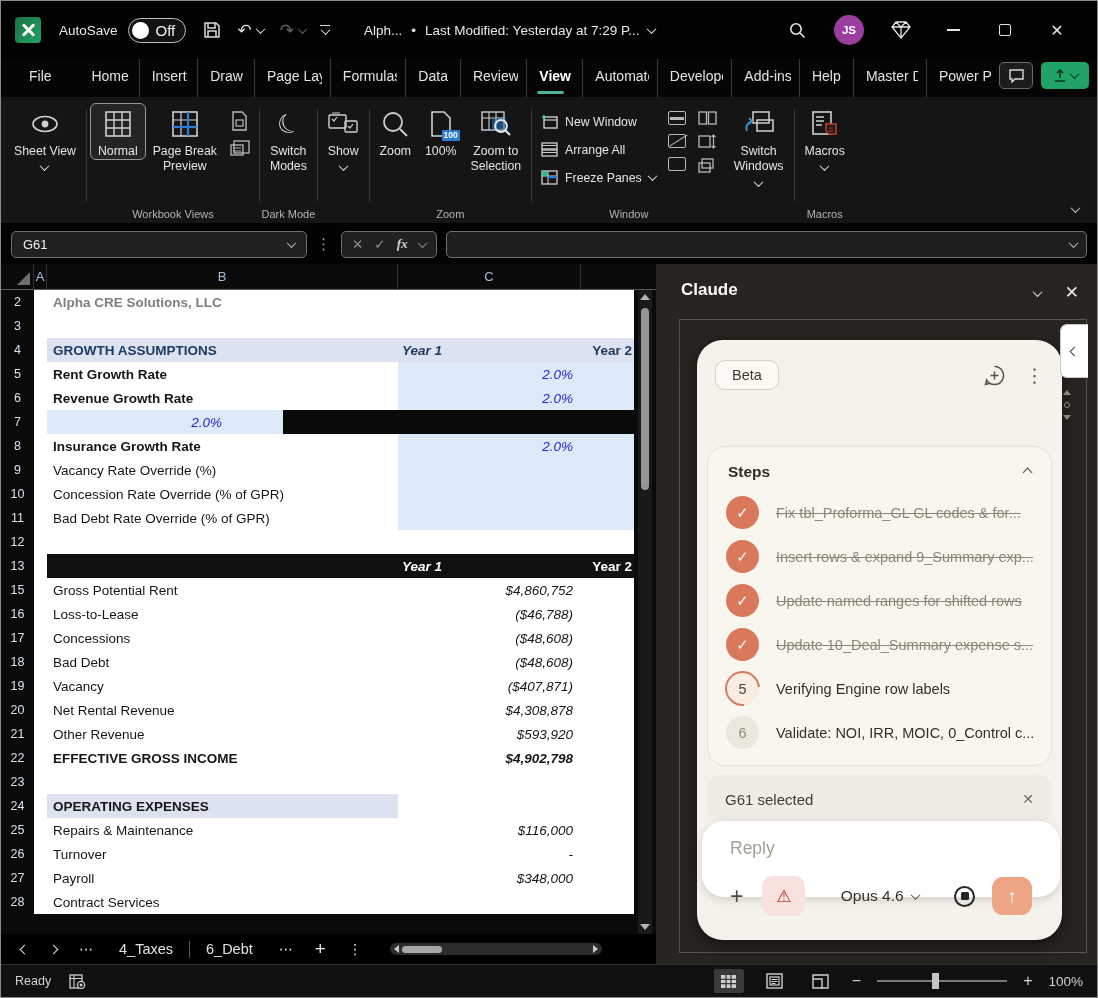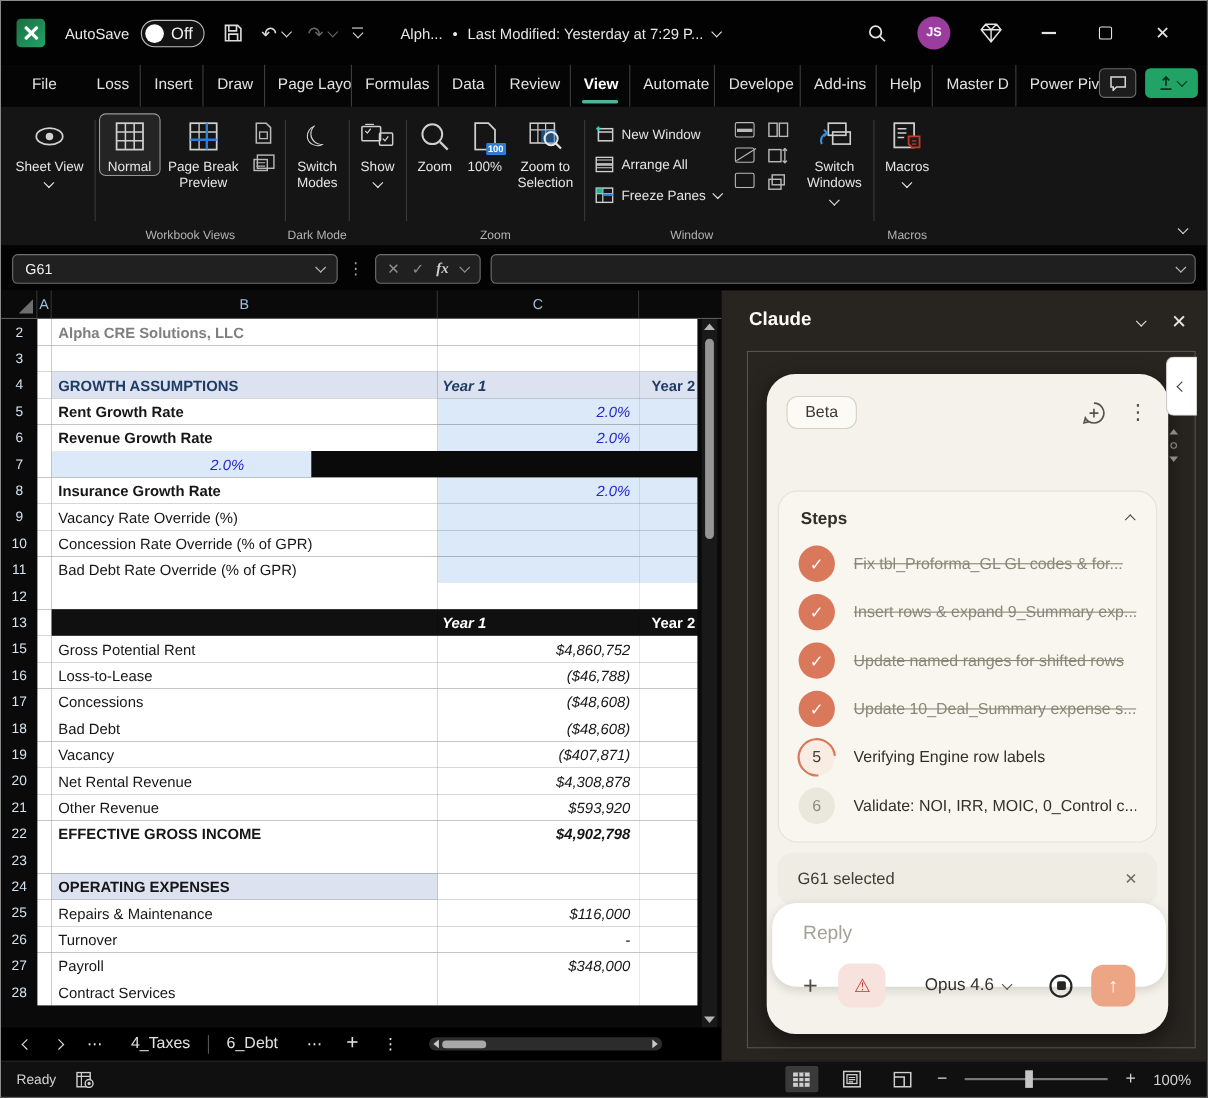"File" .ribbontabs { gap: none -> 8px }
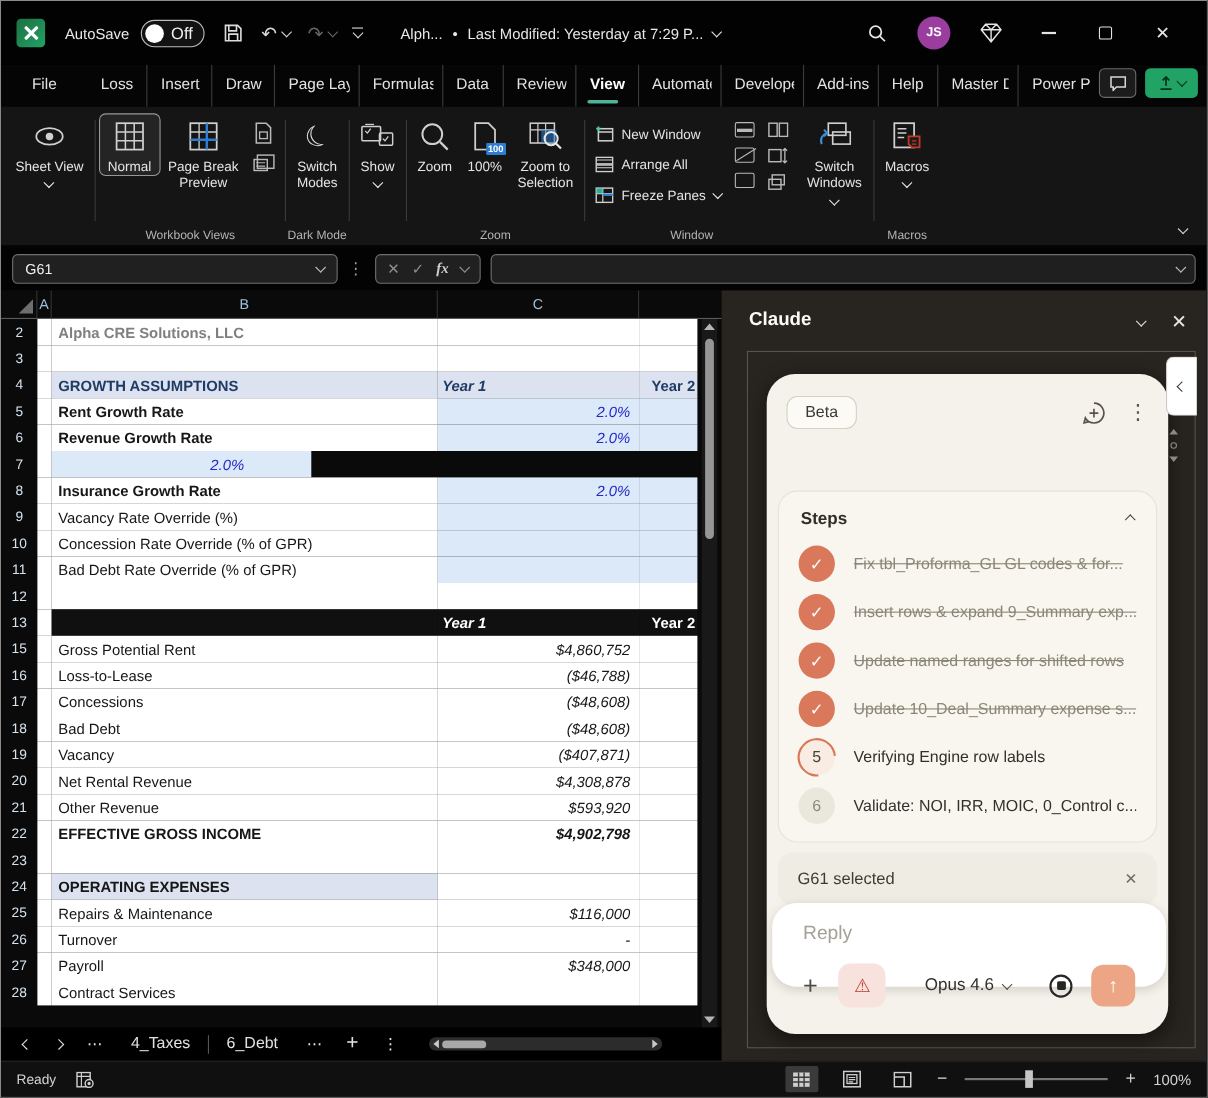"Loss" div.rtab { text: Loss -> Home }
